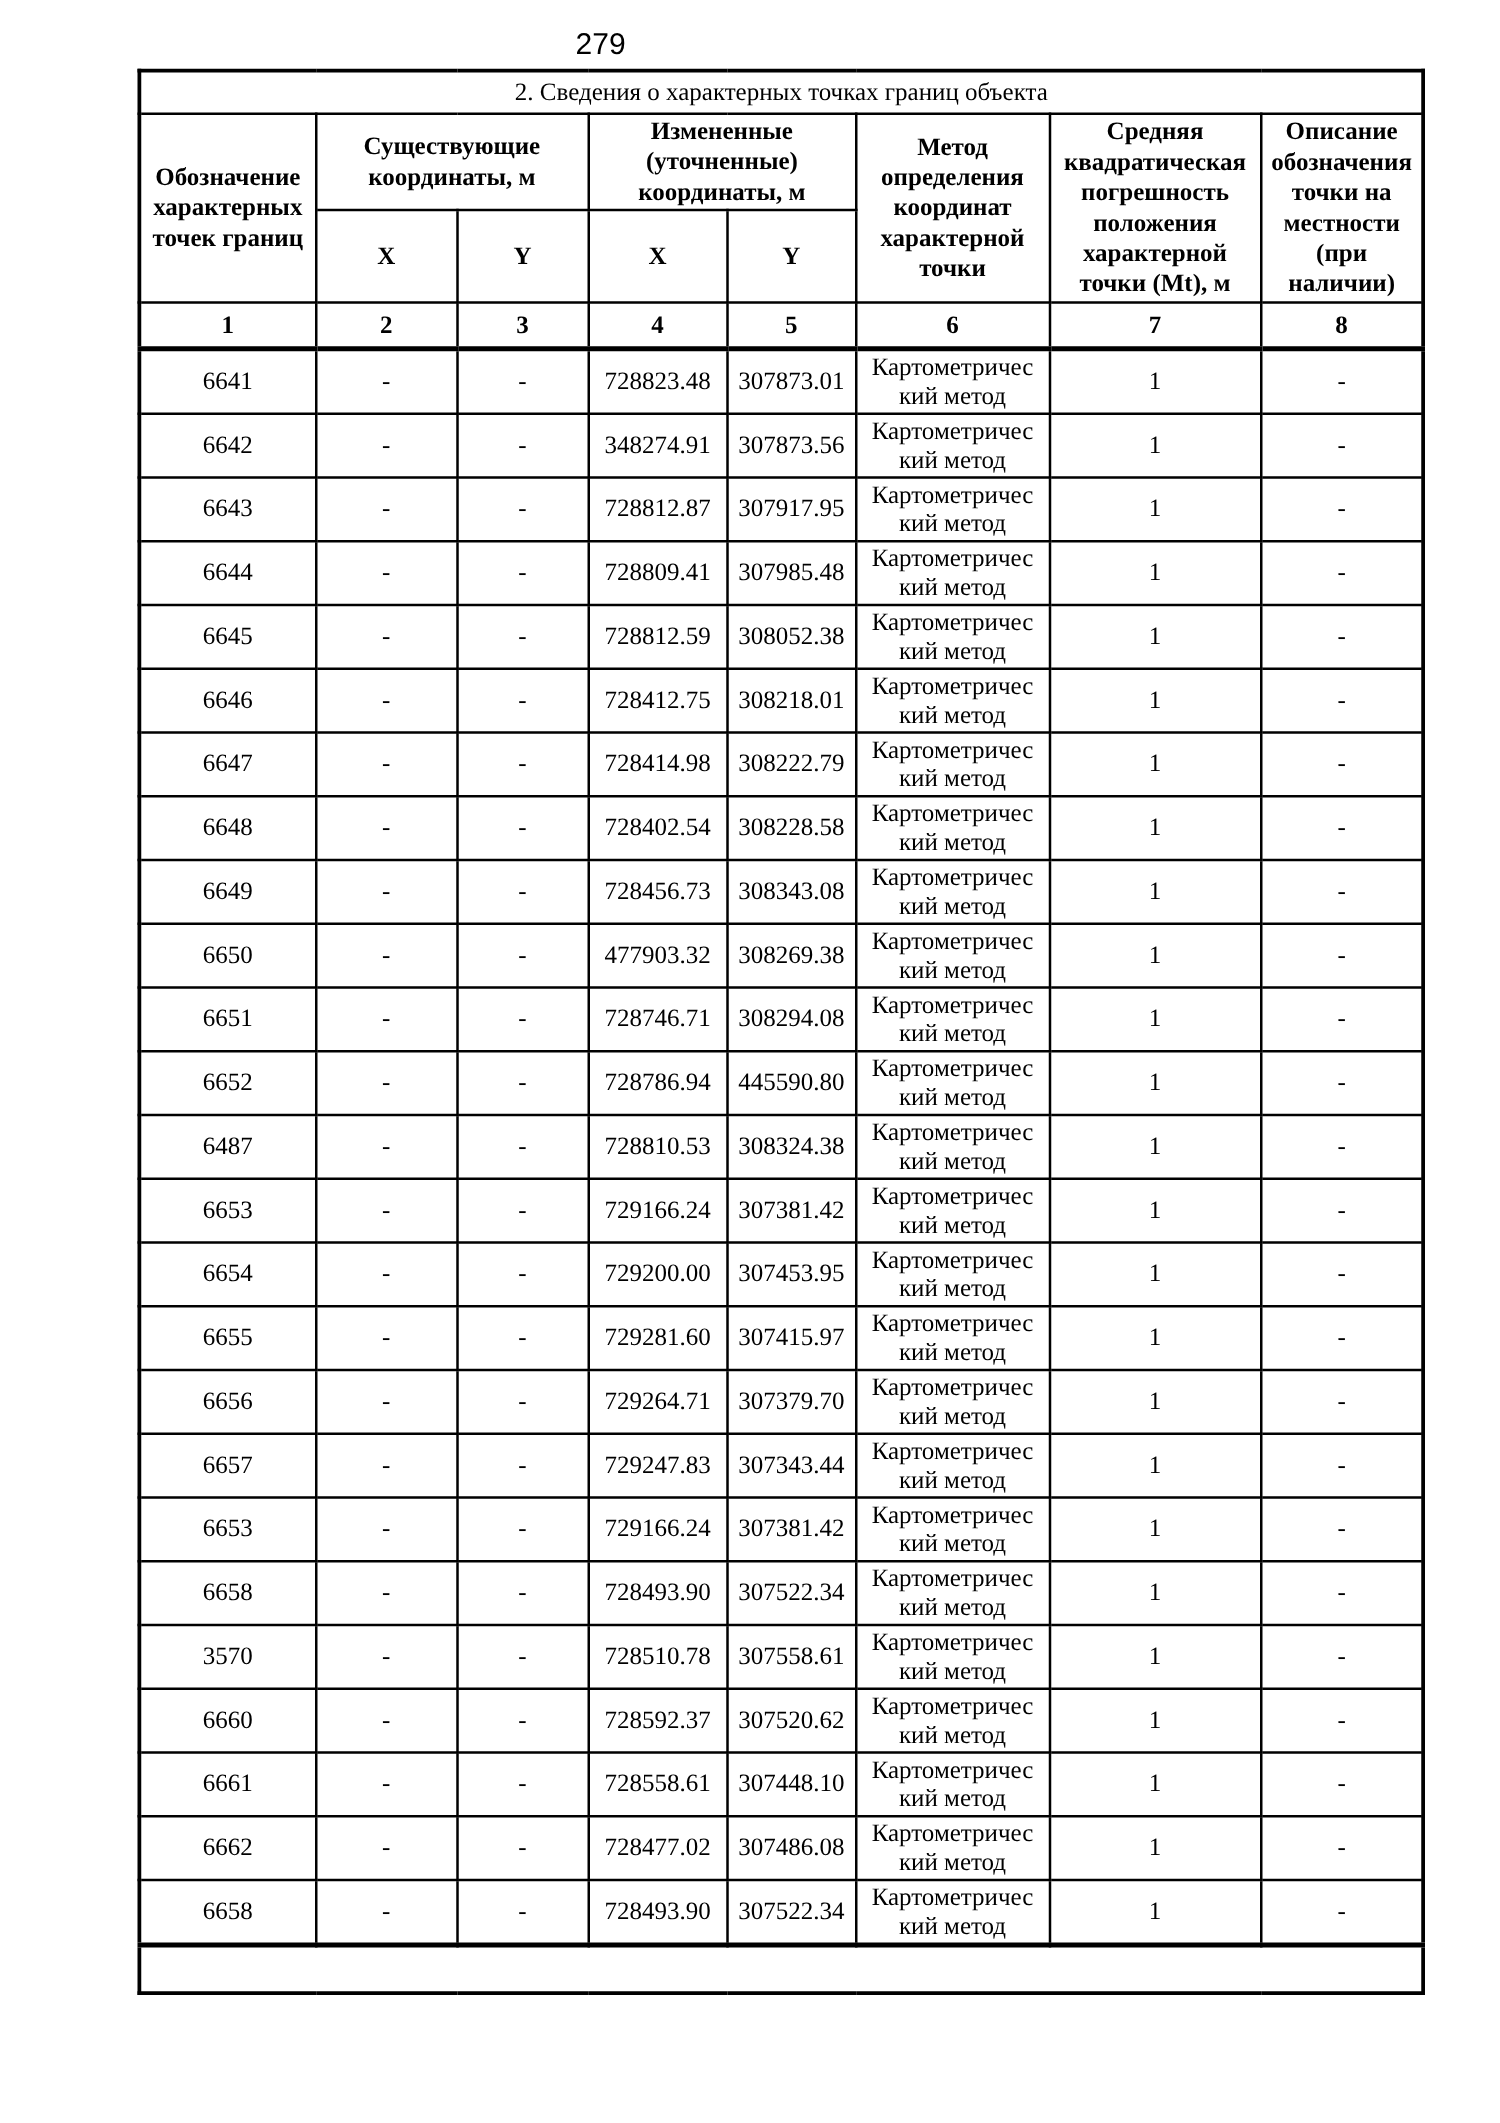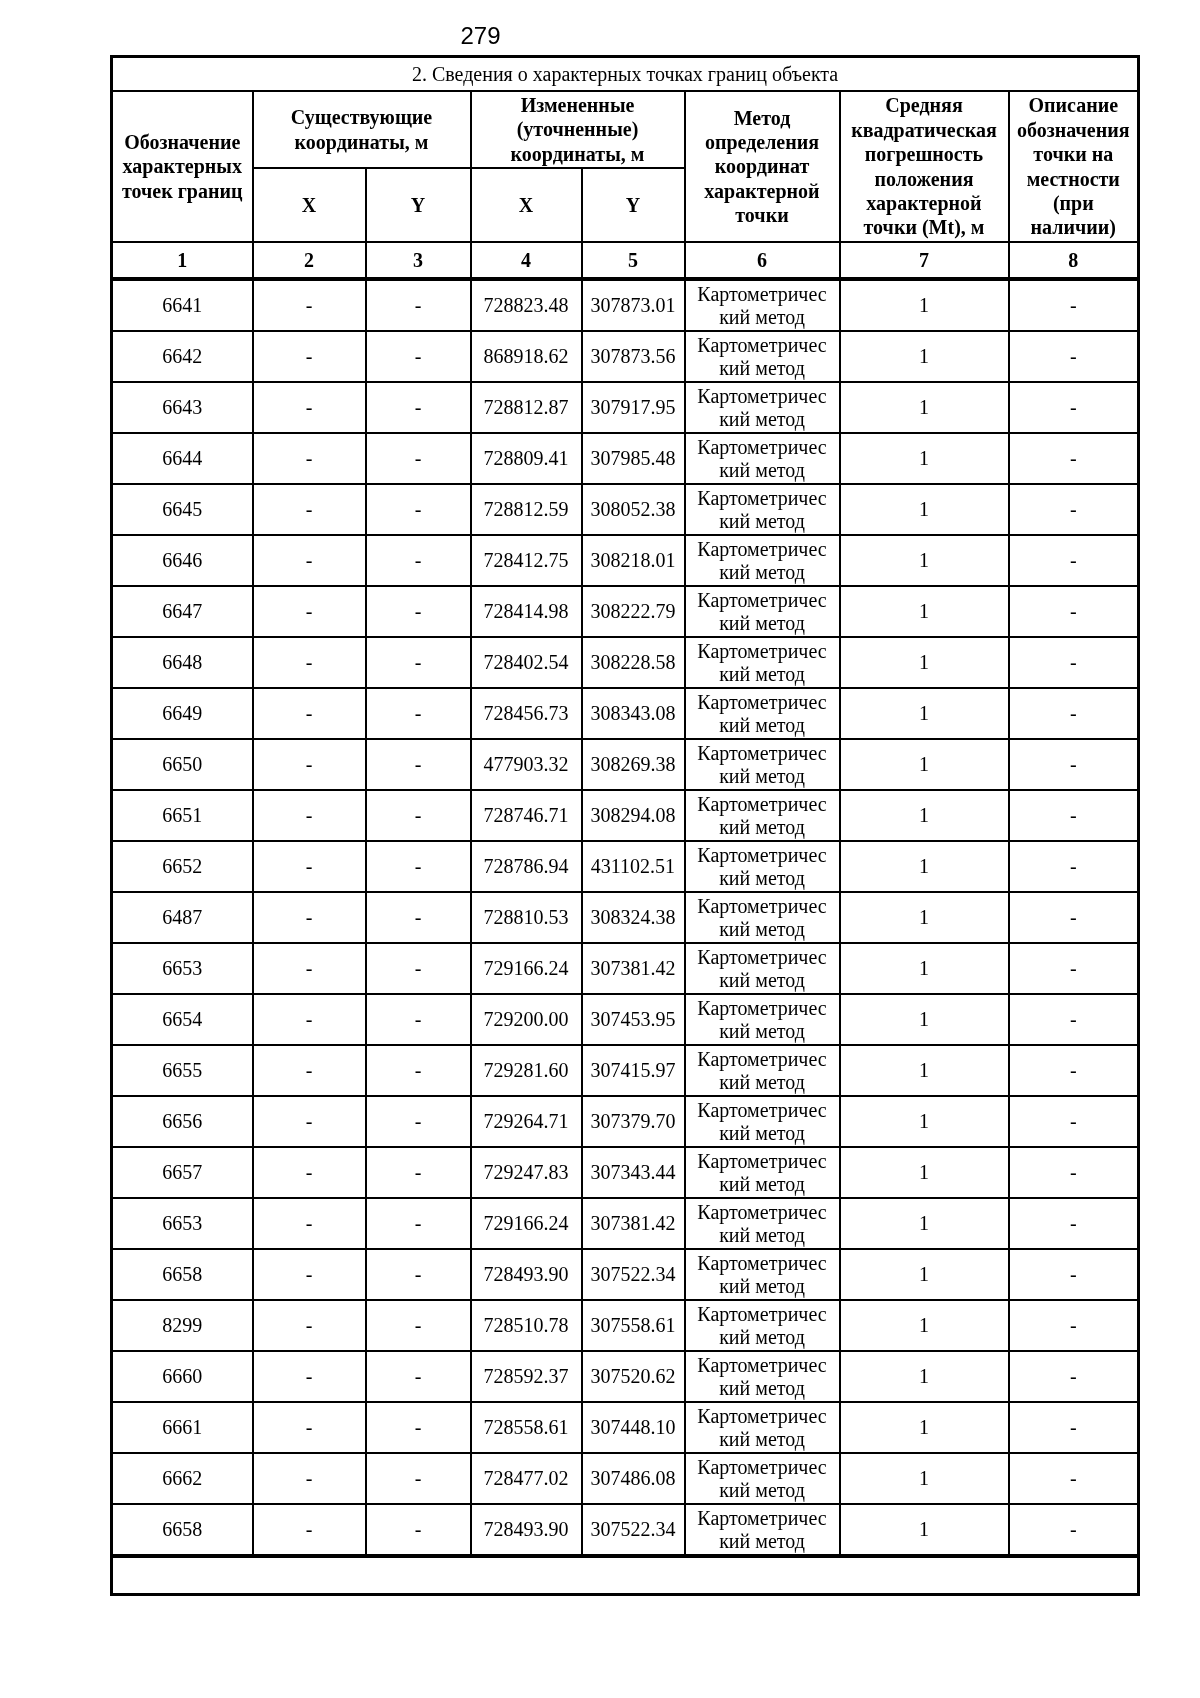"868918.62" td { text: 868918.62 -> 348274.91 }
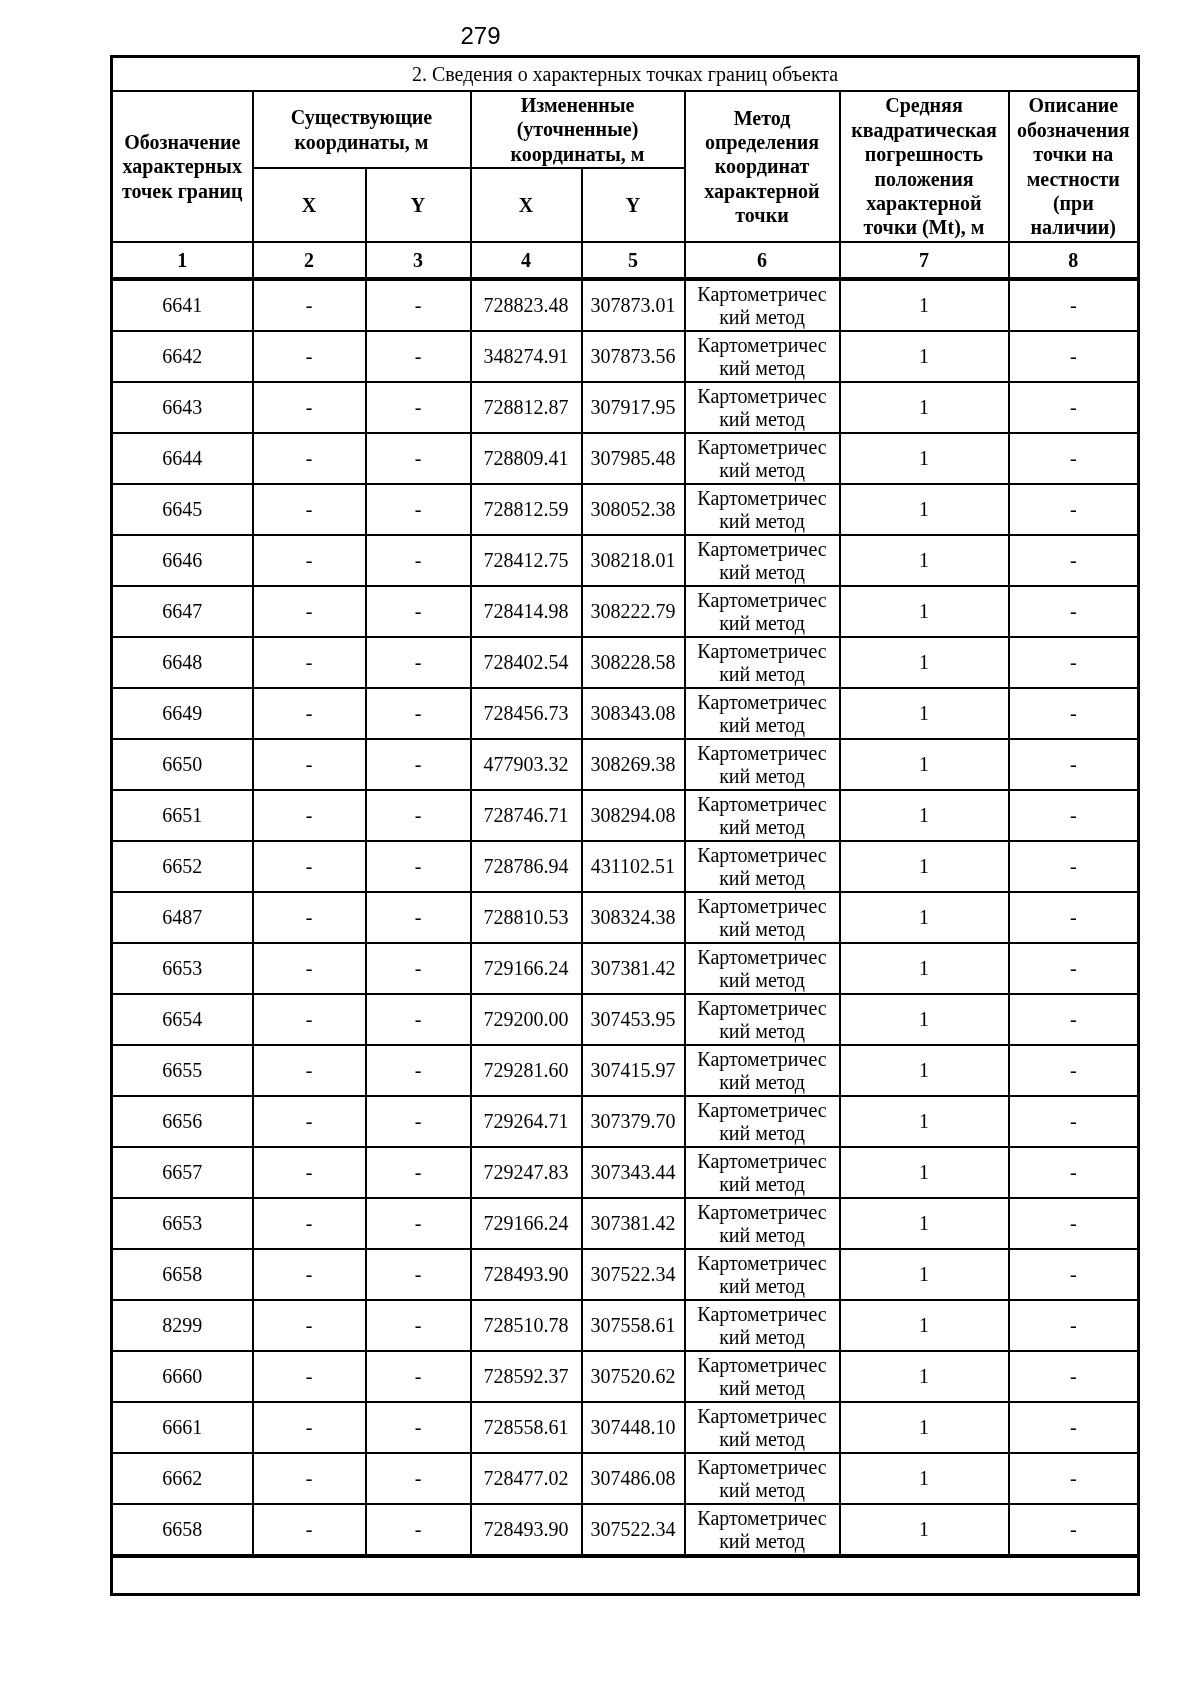"431102.51" td { text: 431102.51 -> 445590.80 }
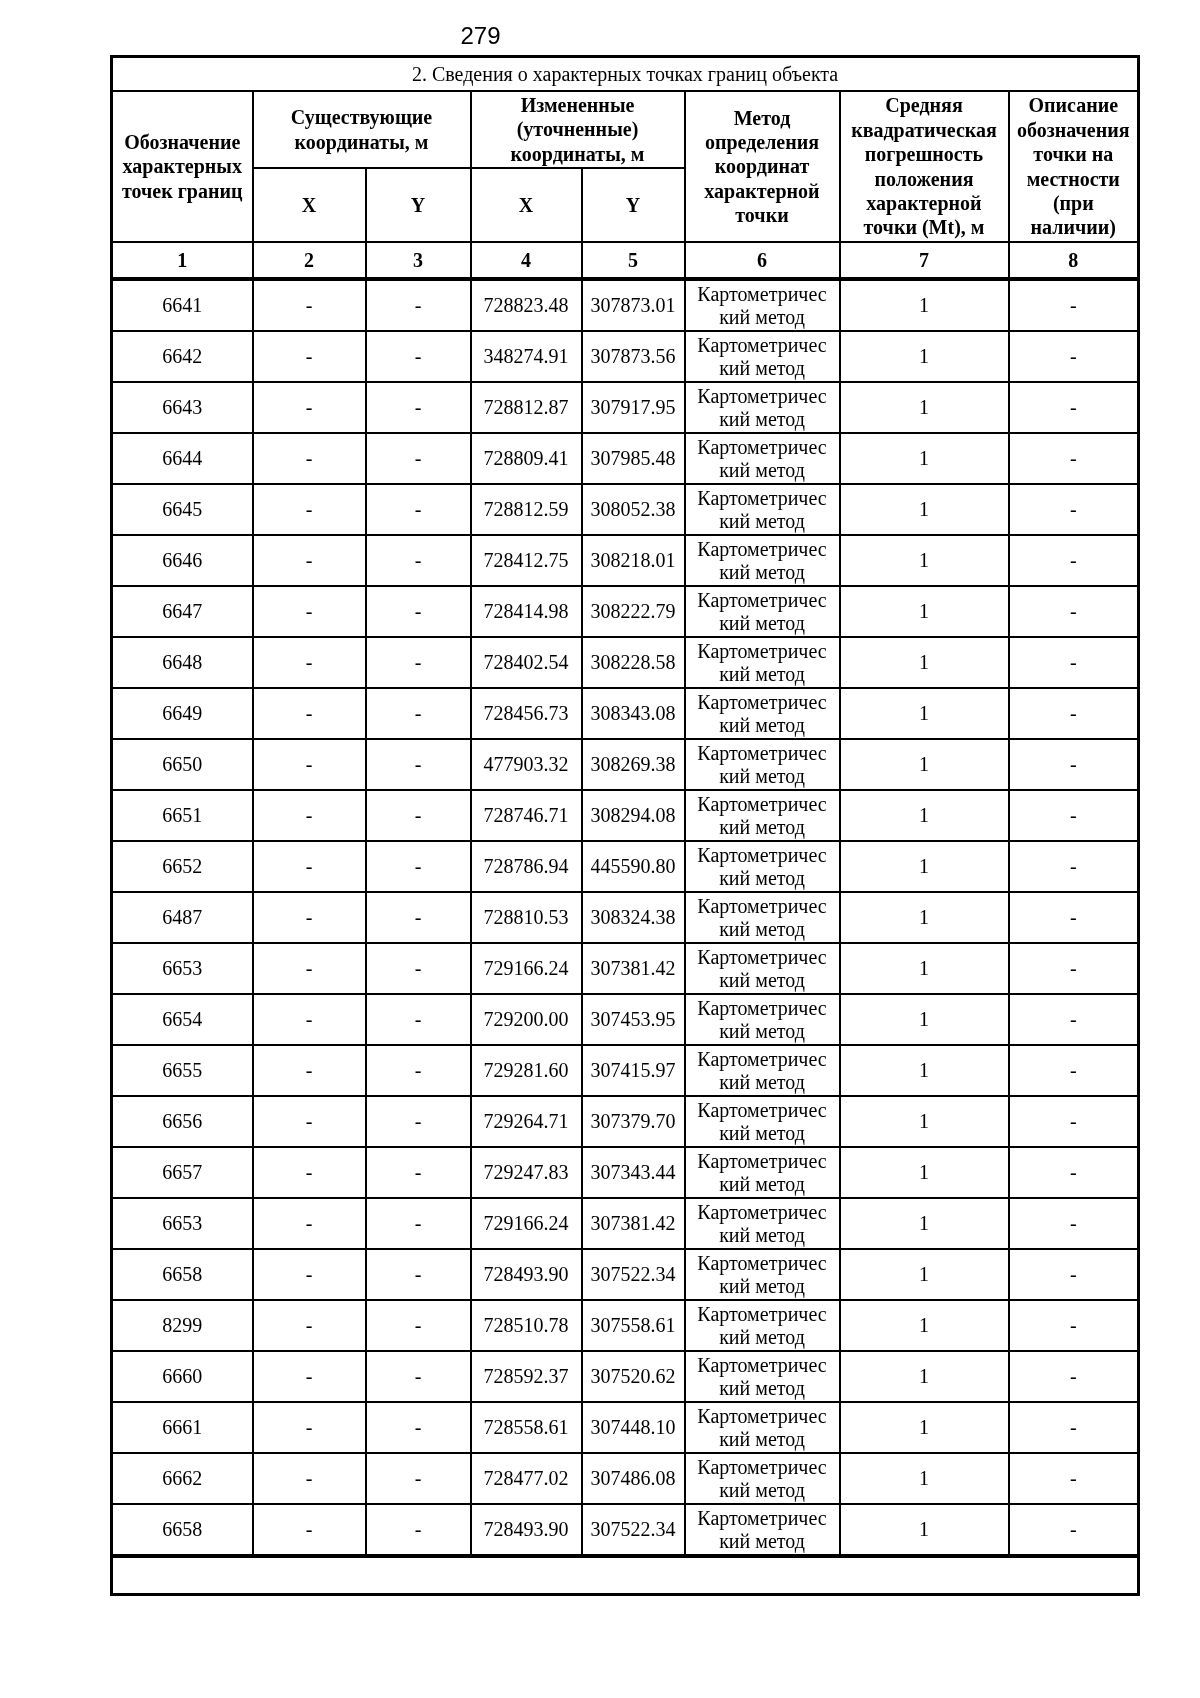"8299" td { text: 8299 -> 3570 }
